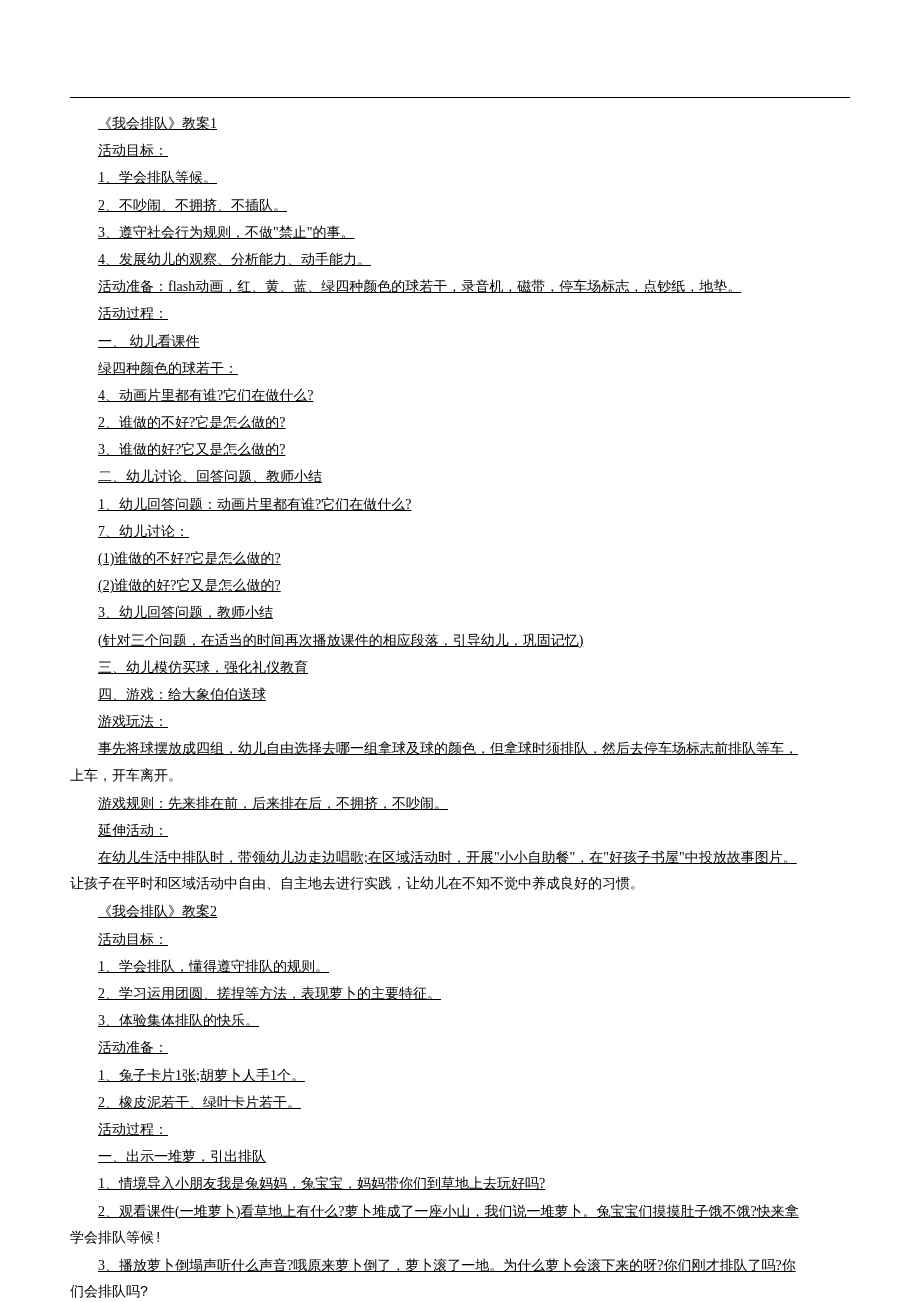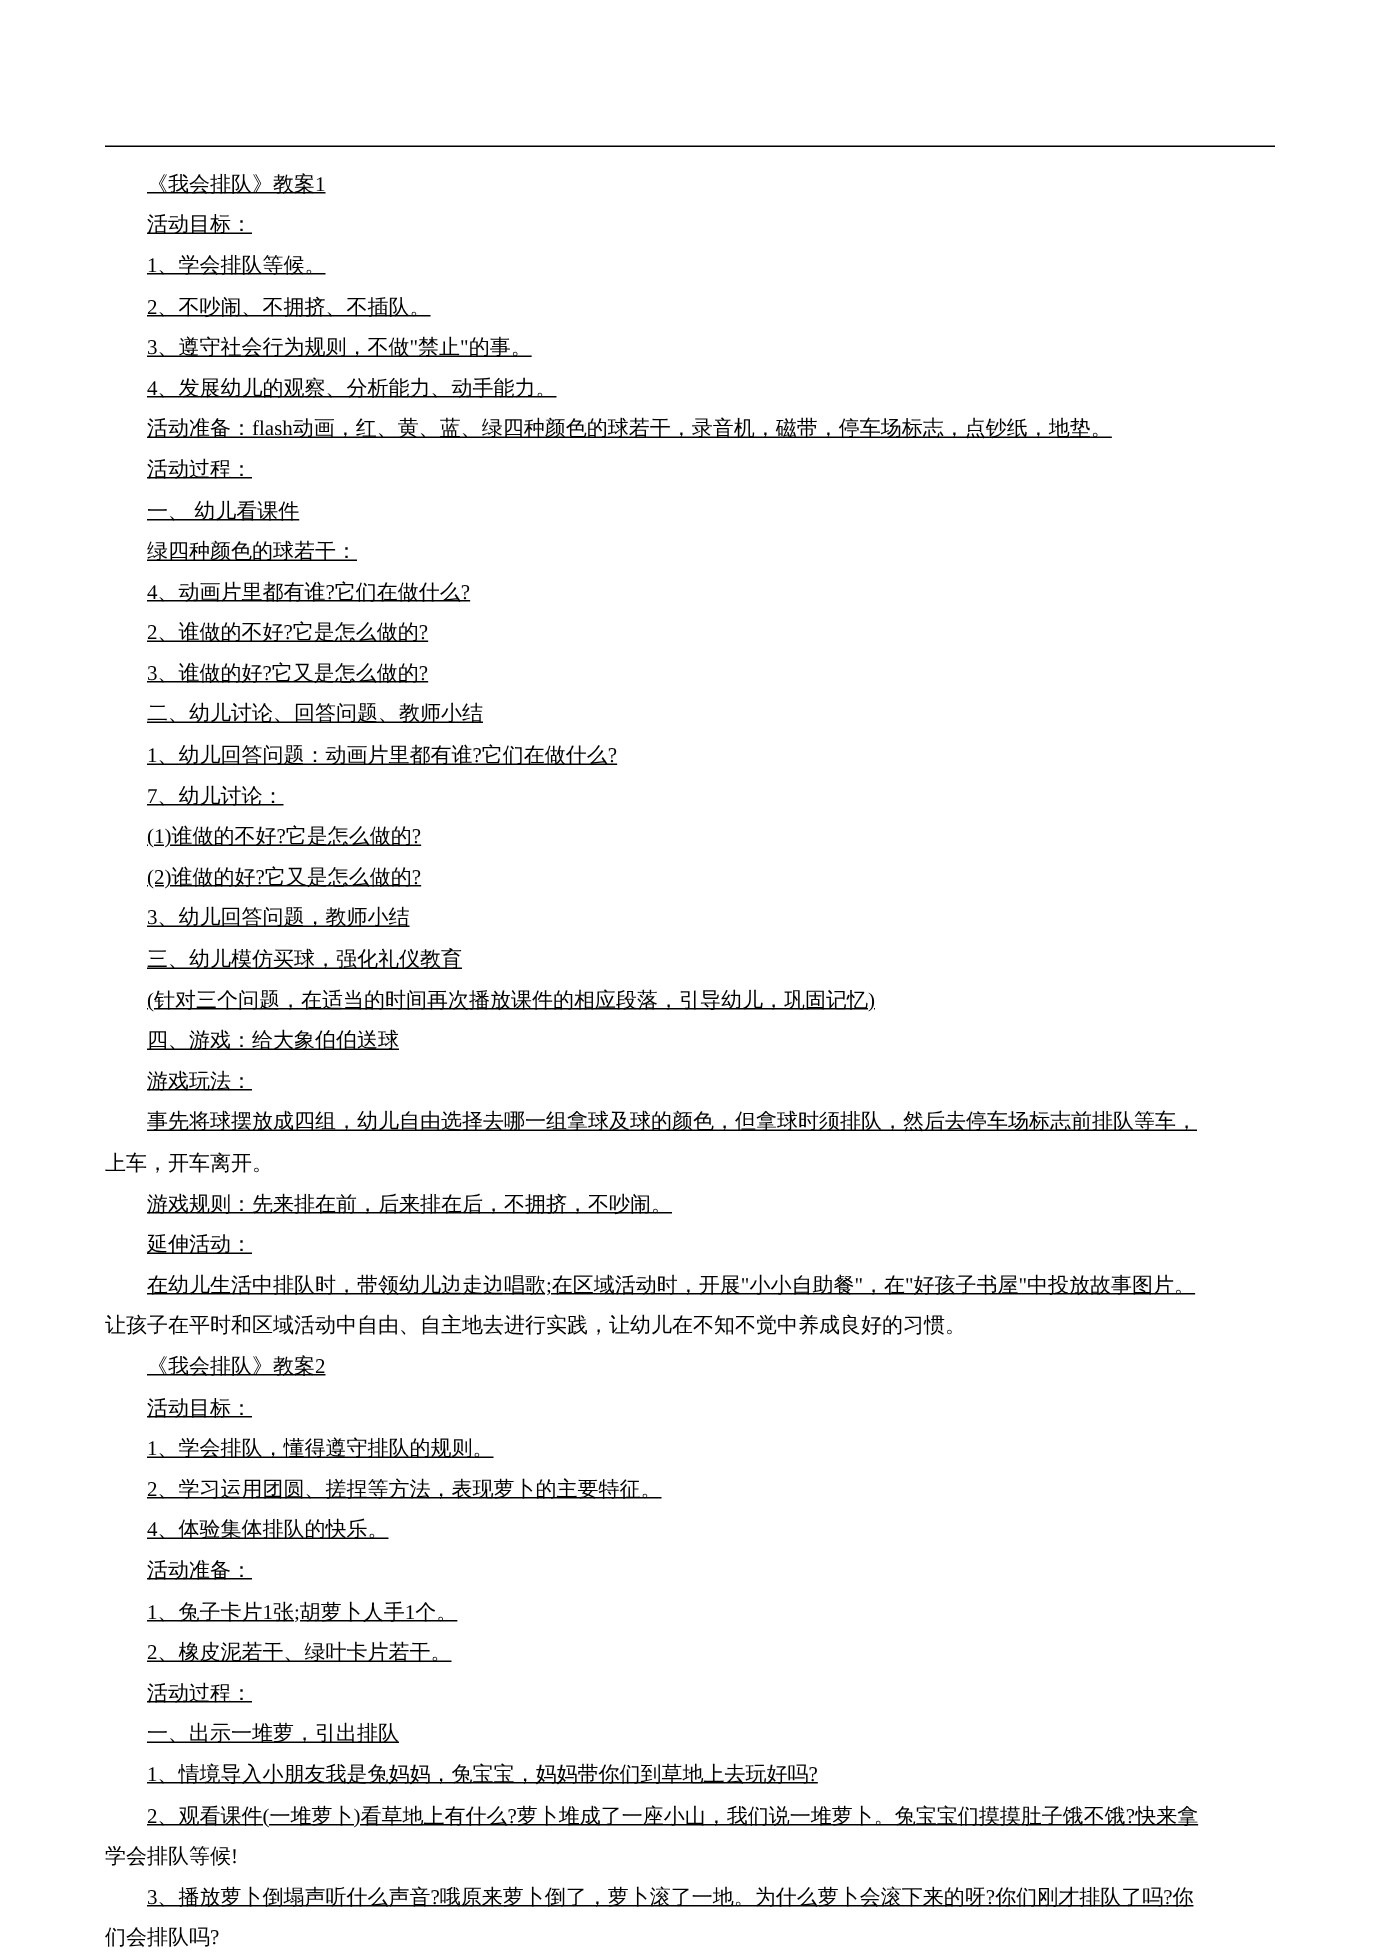"三、幼儿模仿买球，强化礼仪教育" p.para { order: before "(针对三个问题，在适当的时间再次播放课件的相应段落，引导幼儿，巩固记忆)" -> after "(针对三个问题，在适当的时间再次播放课件的相应段落，引导幼儿，巩固记忆)" }
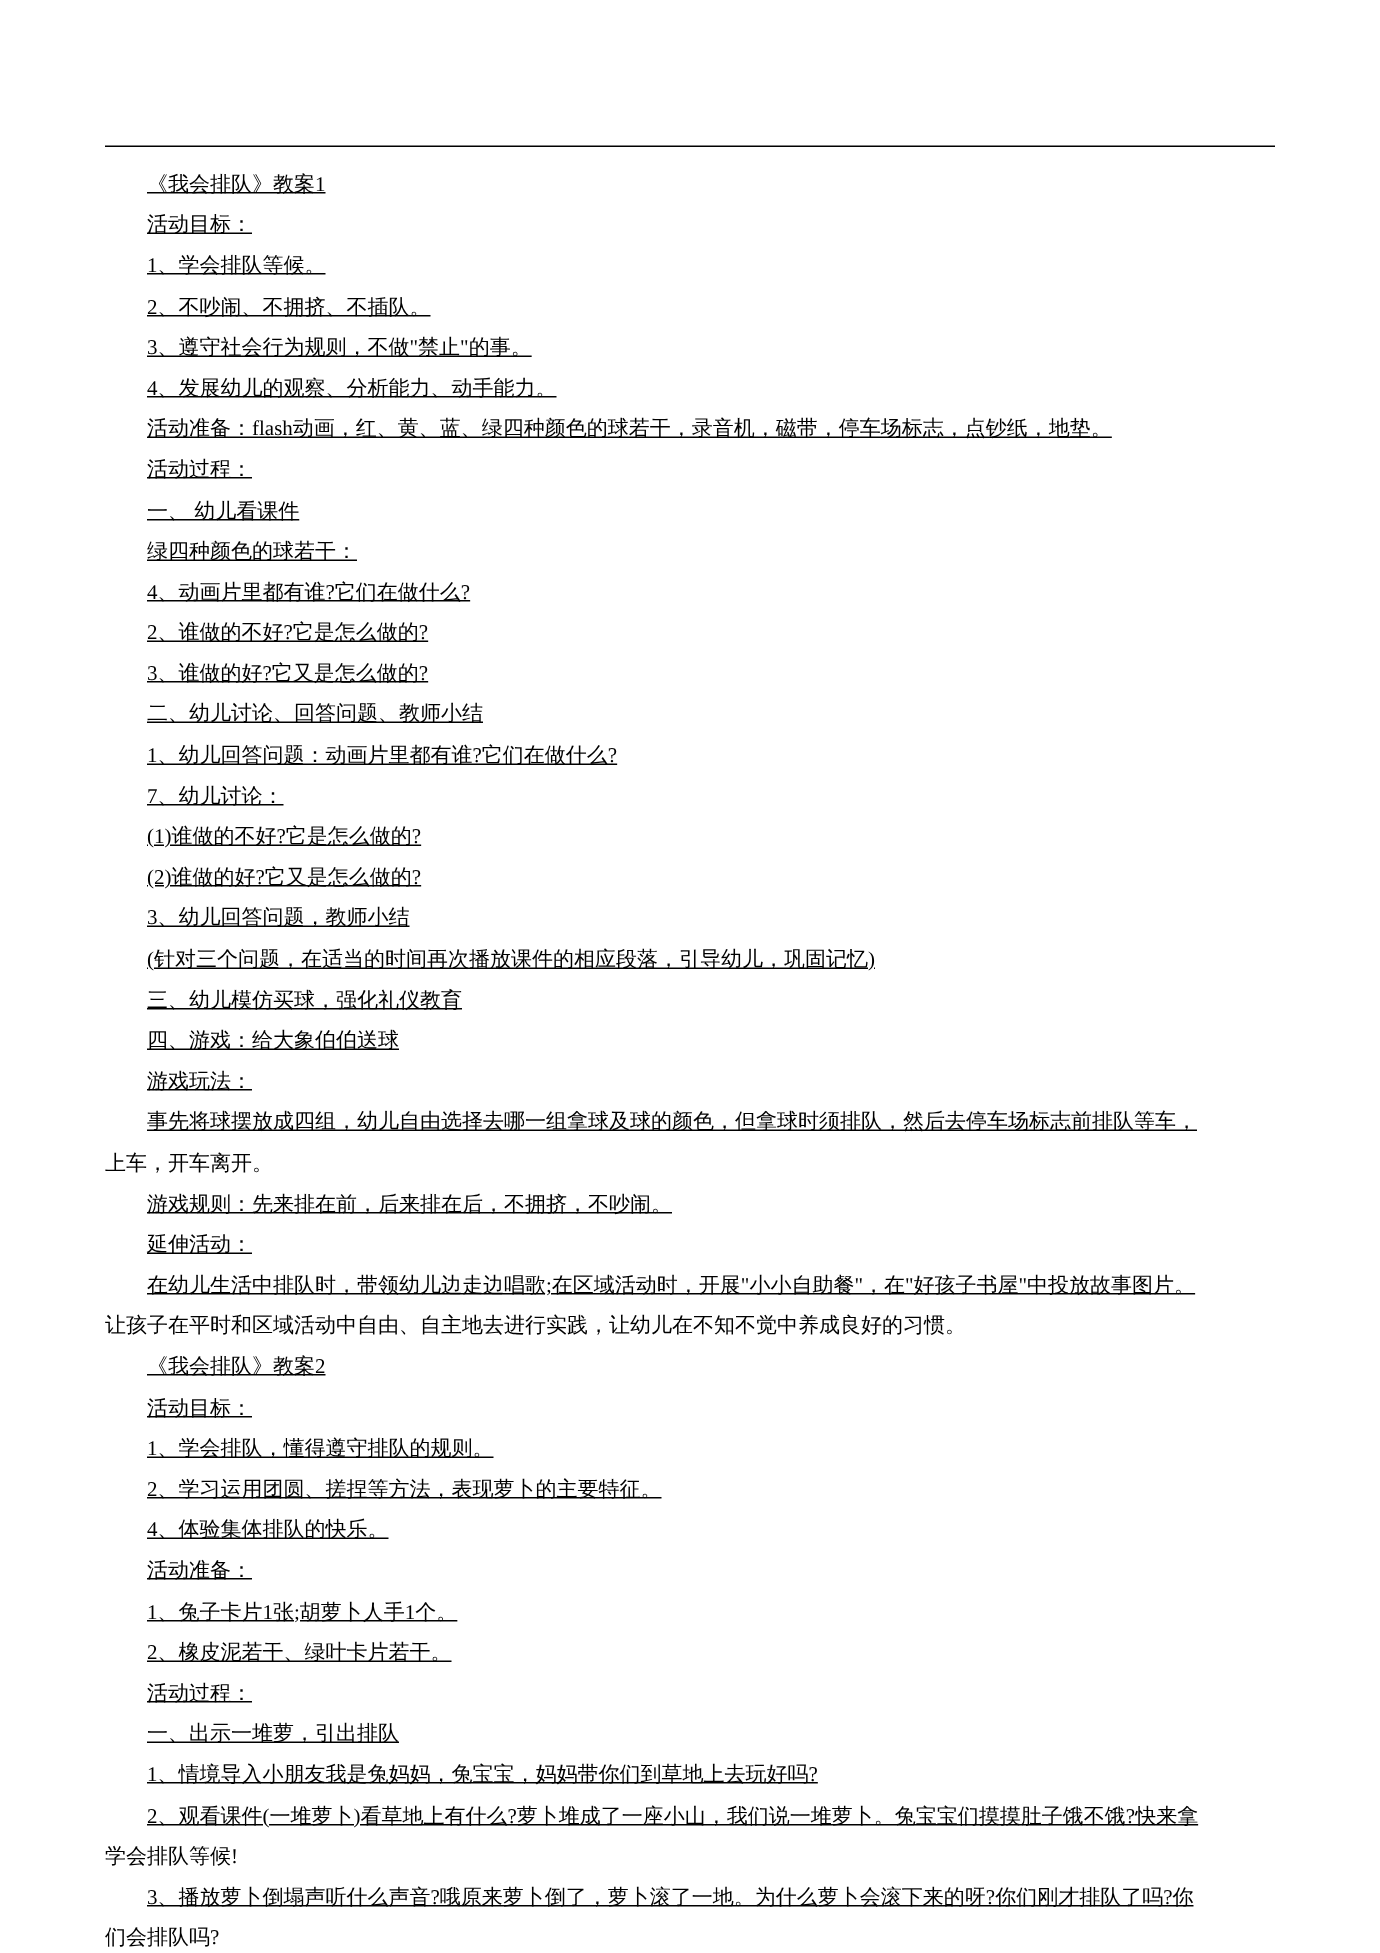"上车，开车离开。" .para-noindent { font-family: none -> Liberation Mono, monospace }
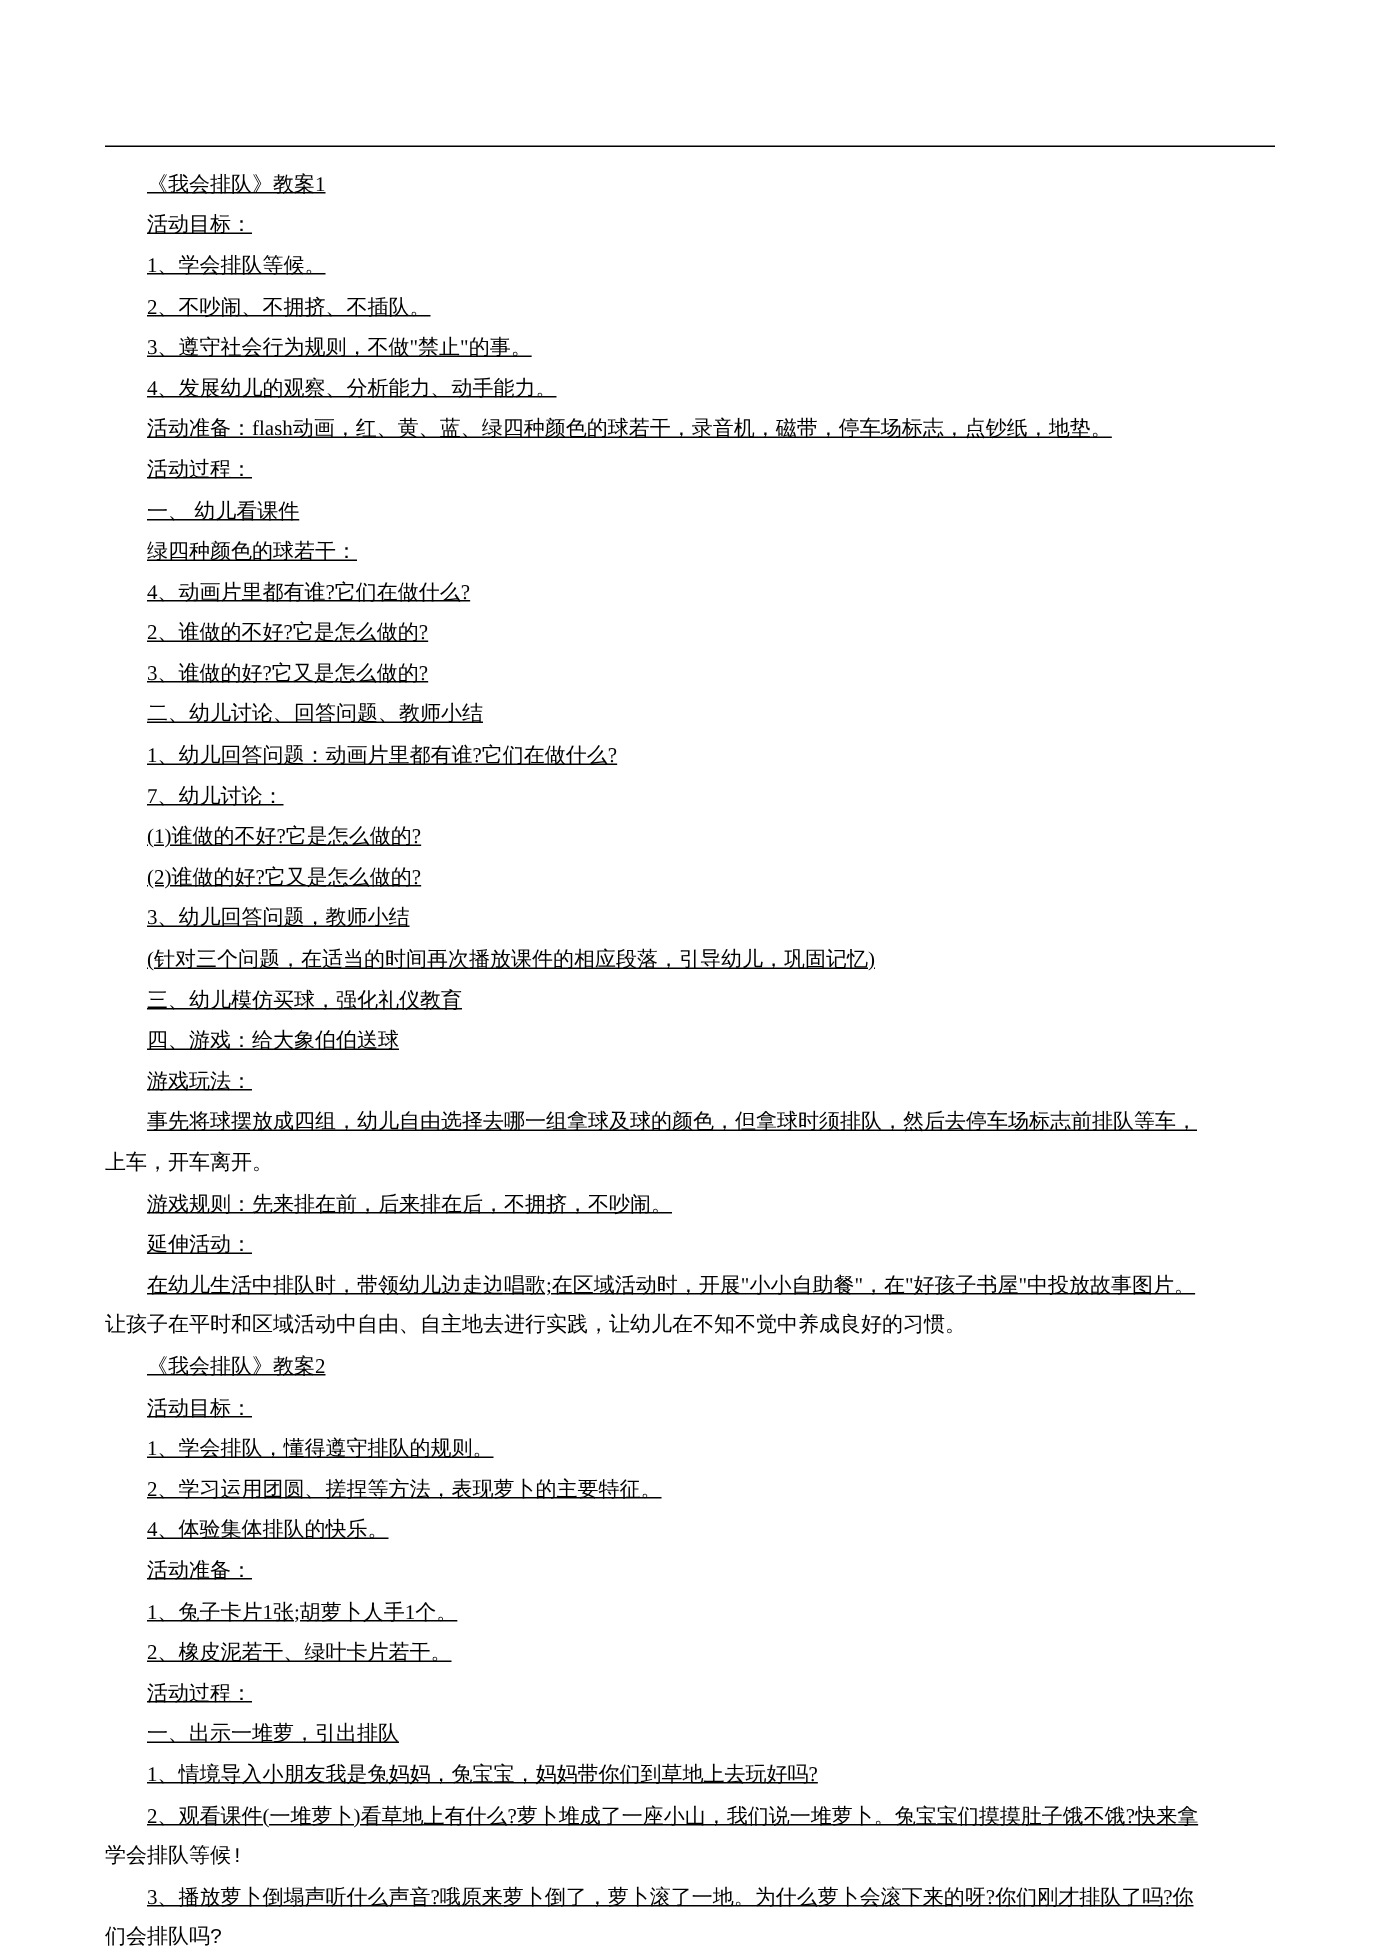"4、体验集体排队的快乐。" p.para { text: 4 -> 3 }
